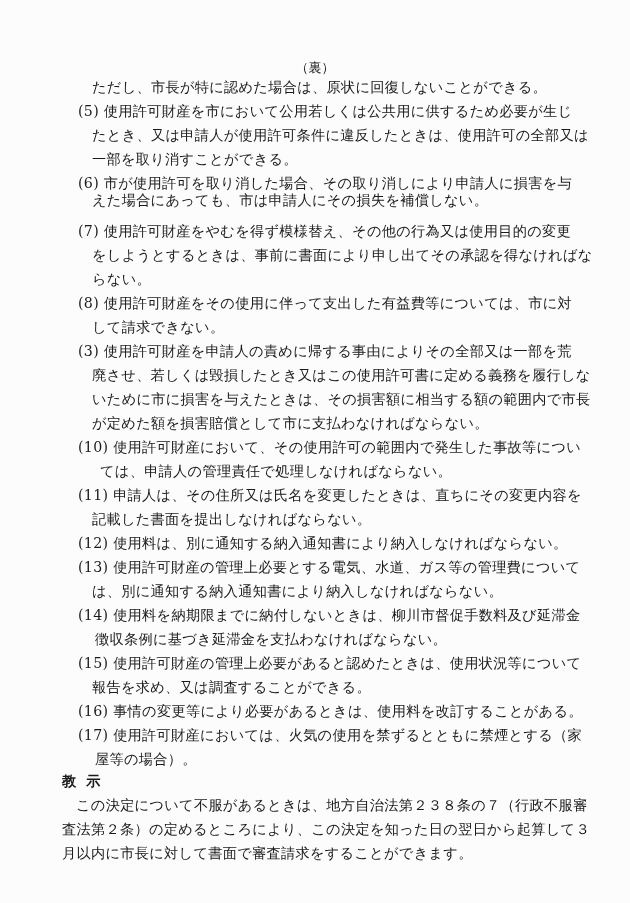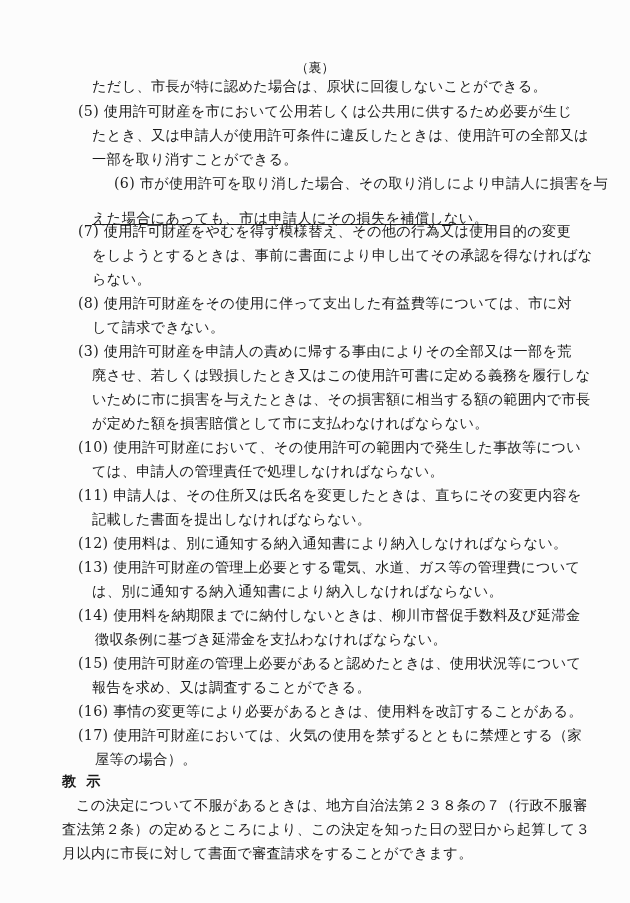"ただし、市長が特に認めた場合は、原状に回復しないことができる。" div.line { font-family: Liberation Mono, monospace -> none }
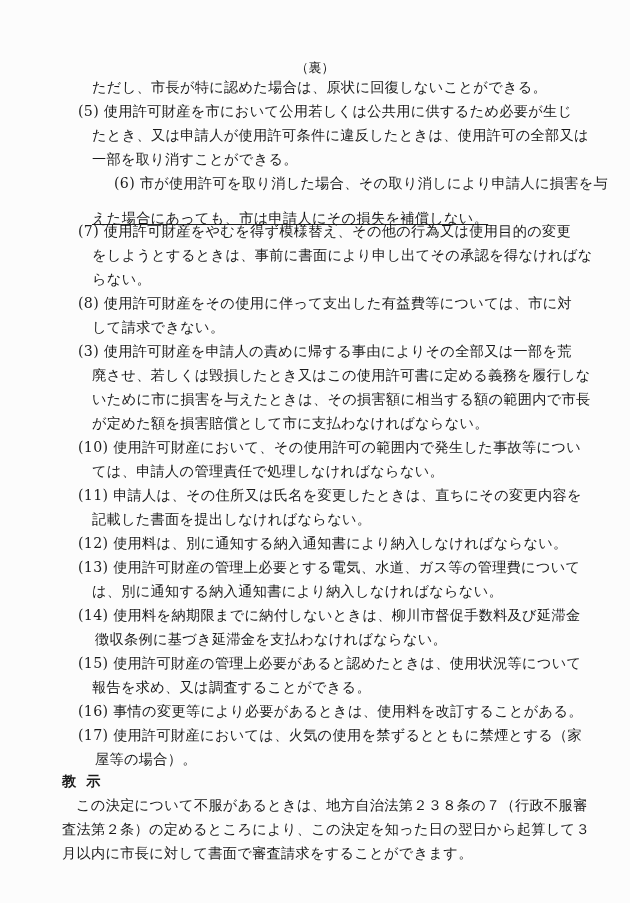"(6) 市が使用許可を取り消した場合、その取り消しにより申請人に損害を与" div.line { margin-left: 36px -> none }
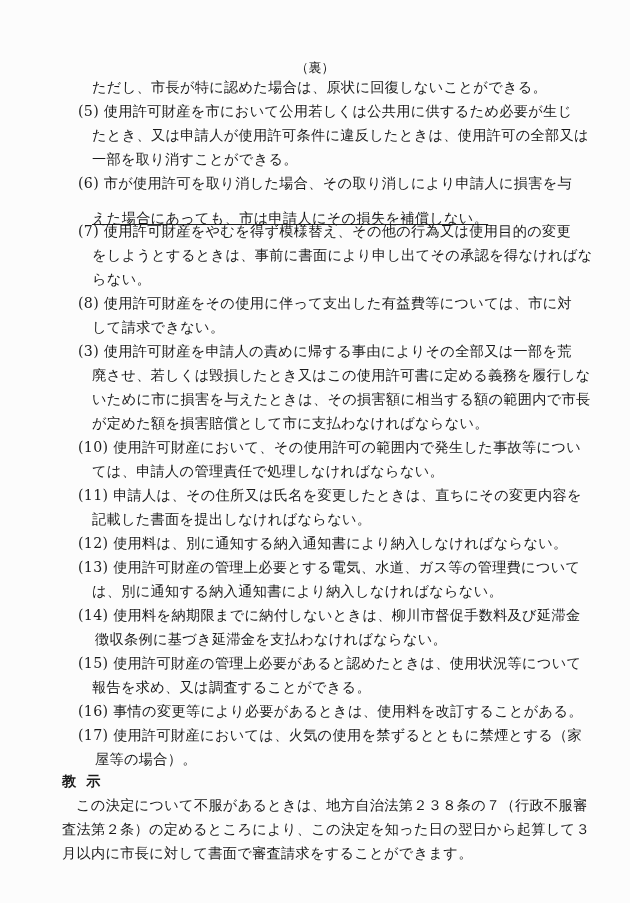"えた場合にあっても、市は申請人にその損失を補償しない。" div.line { text-decoration: underline -> none; top: 208px -> 190px }
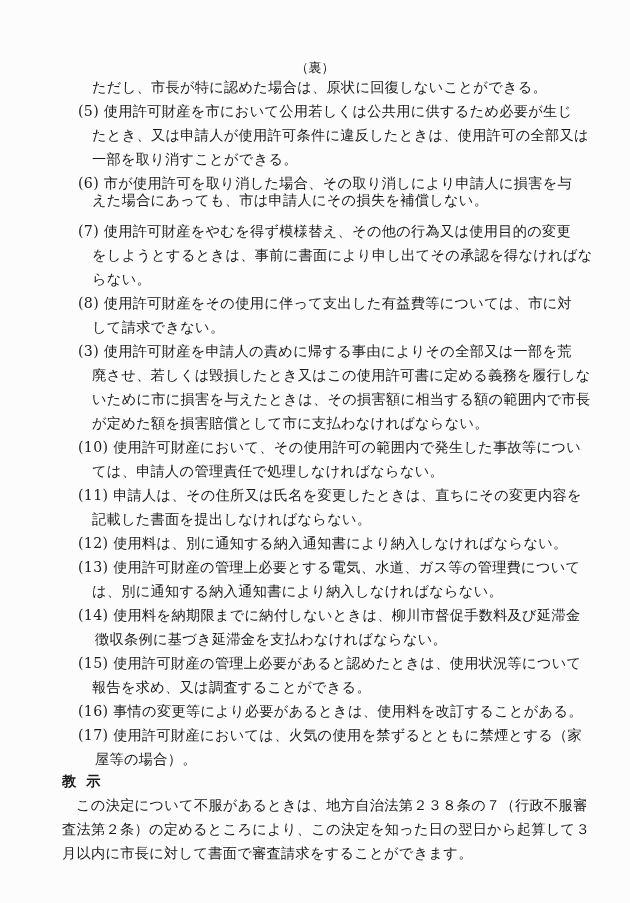"ては、申請人の管理責任で処理しなければならない。" div.line { left: 92px -> 100px }
